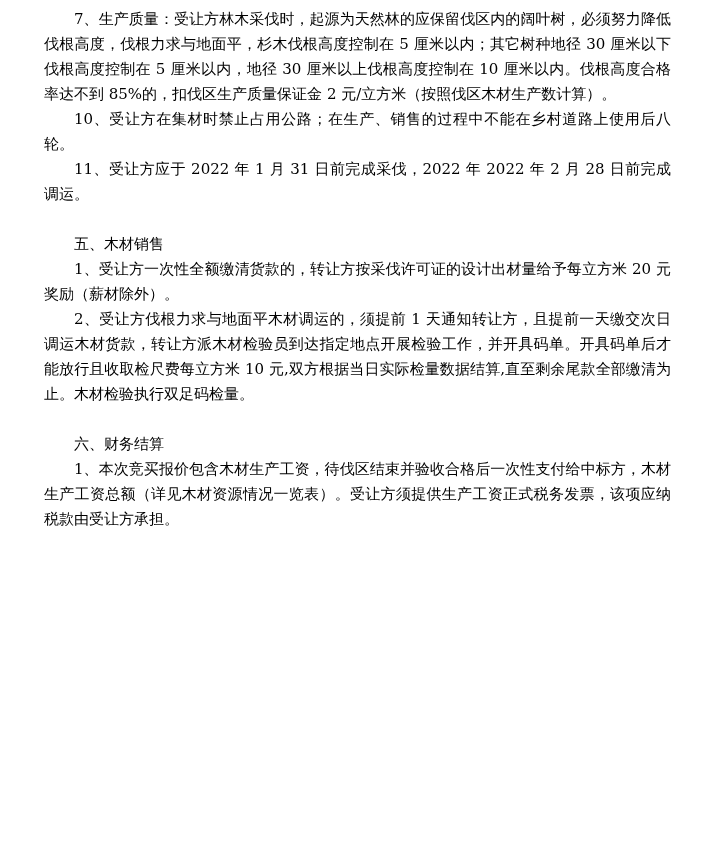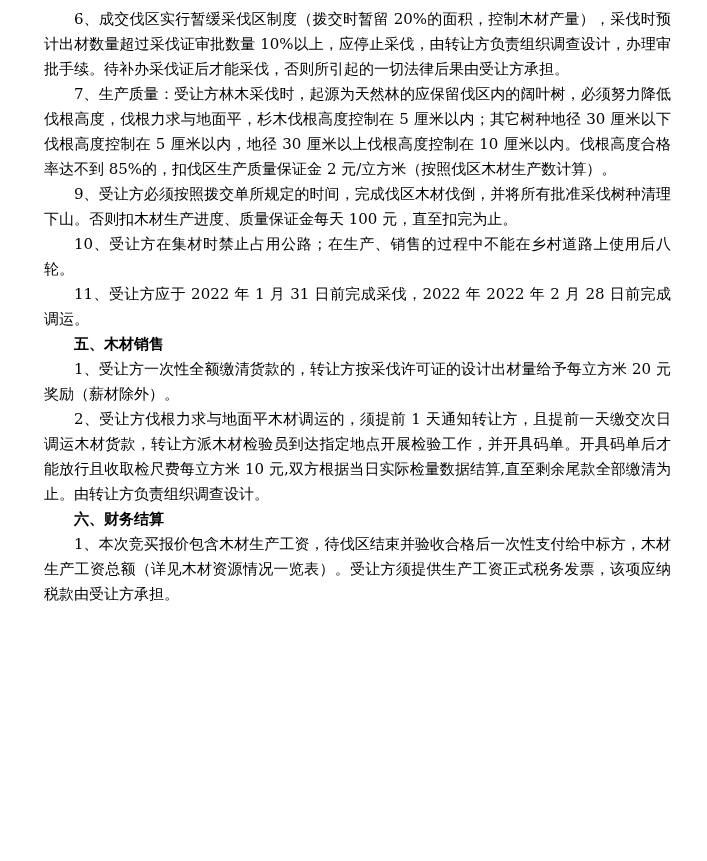"6、成交伐区实行暂缓采伐区制度（拨交时暂留" p.body { html: <p><span>6、成交伐区实行暂缓采伐区制度（拨交时暂留 20%的面积，控制木材产量），采伐时预计出材数量超过采伐证审批数量 10%以上，应停止采伐，由转让方负责组织调查设计，办理审批手续。待补办采伐证后才能采伐，否则所引起的一切法律后果由受让方承担。</span></p> -> none }
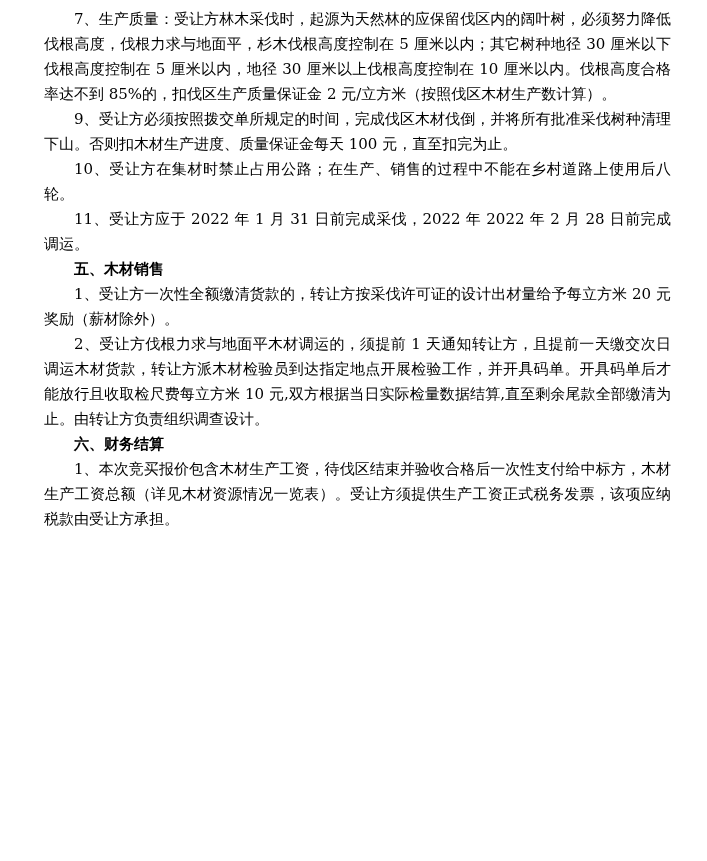"9、受让方必须按照拨交单所规定的时间，完成伐区木材伐倒，并将所有批准采伐树种清理" p.body { html: <p><span>9、受让方必须按照拨交单所规定的时间，完成伐区木材伐倒，并将所有批准采伐树种清理下山。否则扣木材生产进度、质量保证金每天 100 元，直至扣完为止。</span></p> -> none }
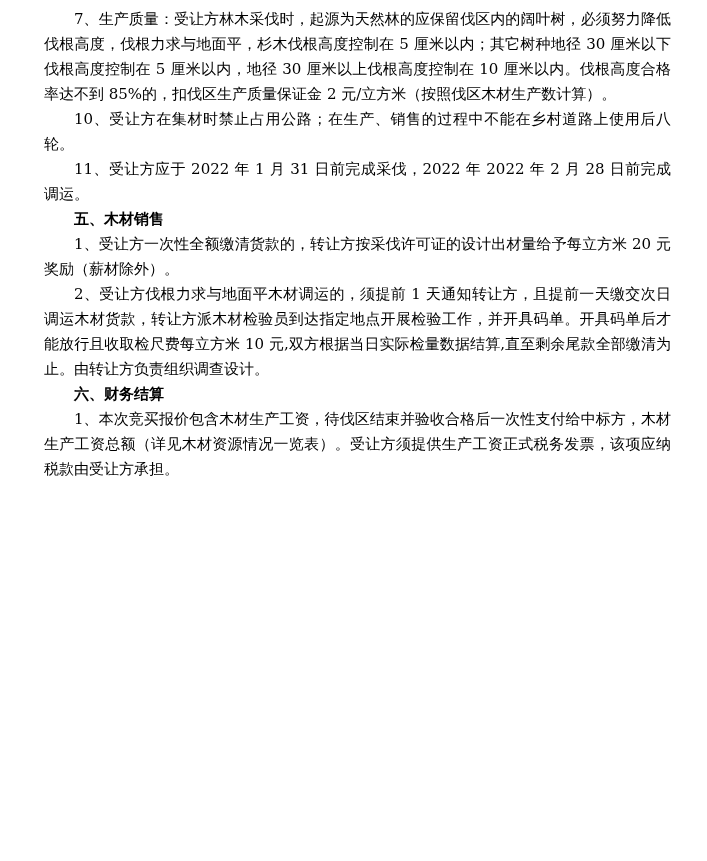"五、木材销售" .page p.heading { font-weight: bold -> normal; margin-top: none -> 25px }
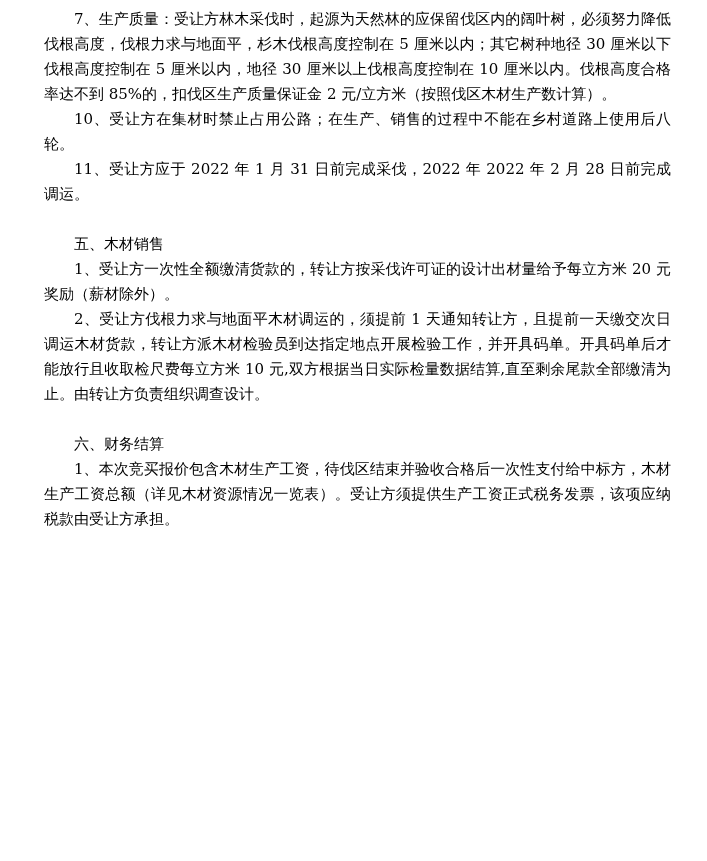"由转让方负责组织调查设计。" span { text: 由转让方负责组织调查设计 -> 木材检验执行双足码检量 }
